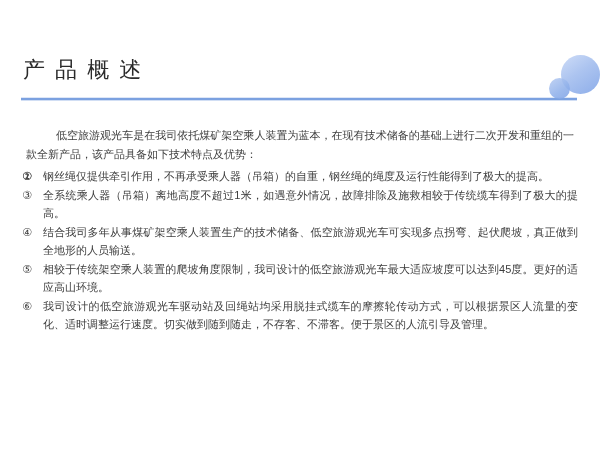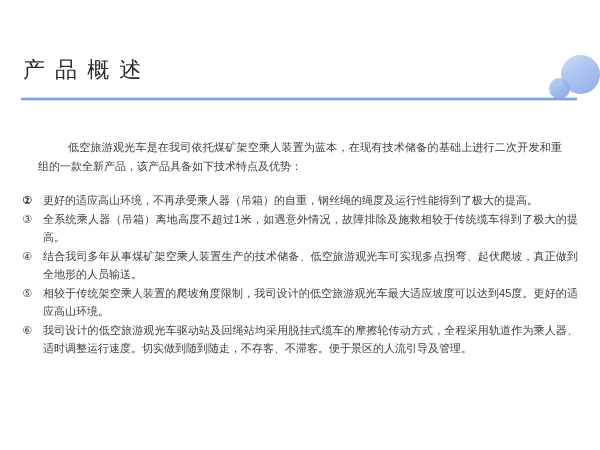"低空旅游观光车是在我司依托煤矿架空乘人装置为蓝本，在现有技术储备的基础上进行二次" .intro { margin: 16px -> 4px }
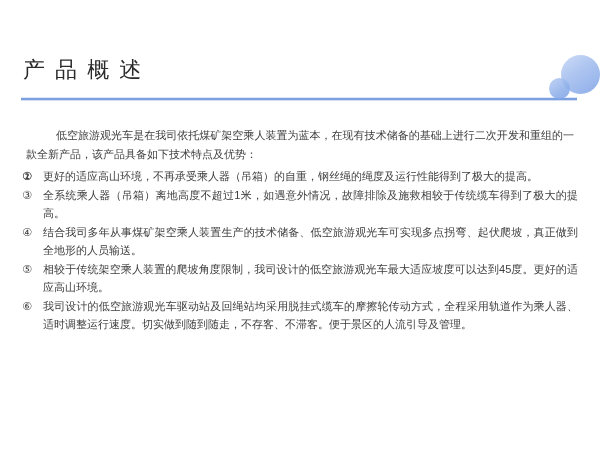"更好的适应高山环境，不再承受乘人器（吊箱）的自重，钢丝绳的绳度及运行性能得到了极" span { text: 更好的适应高山环境 -> 钢丝绳仅提供牵引作用 }
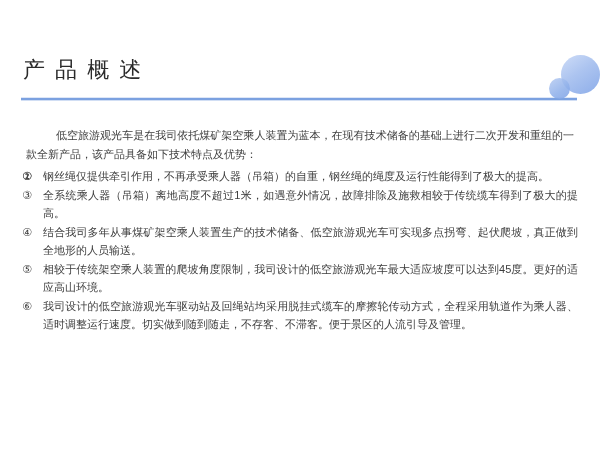"我司设计的低空旅游观光车驱动站及回绳站均采用脱挂式缆车的摩擦轮传动方式，全程采用" span { text: 全程采用轨道作为乘人器 -> 可以根据景区人流量的变化 }
